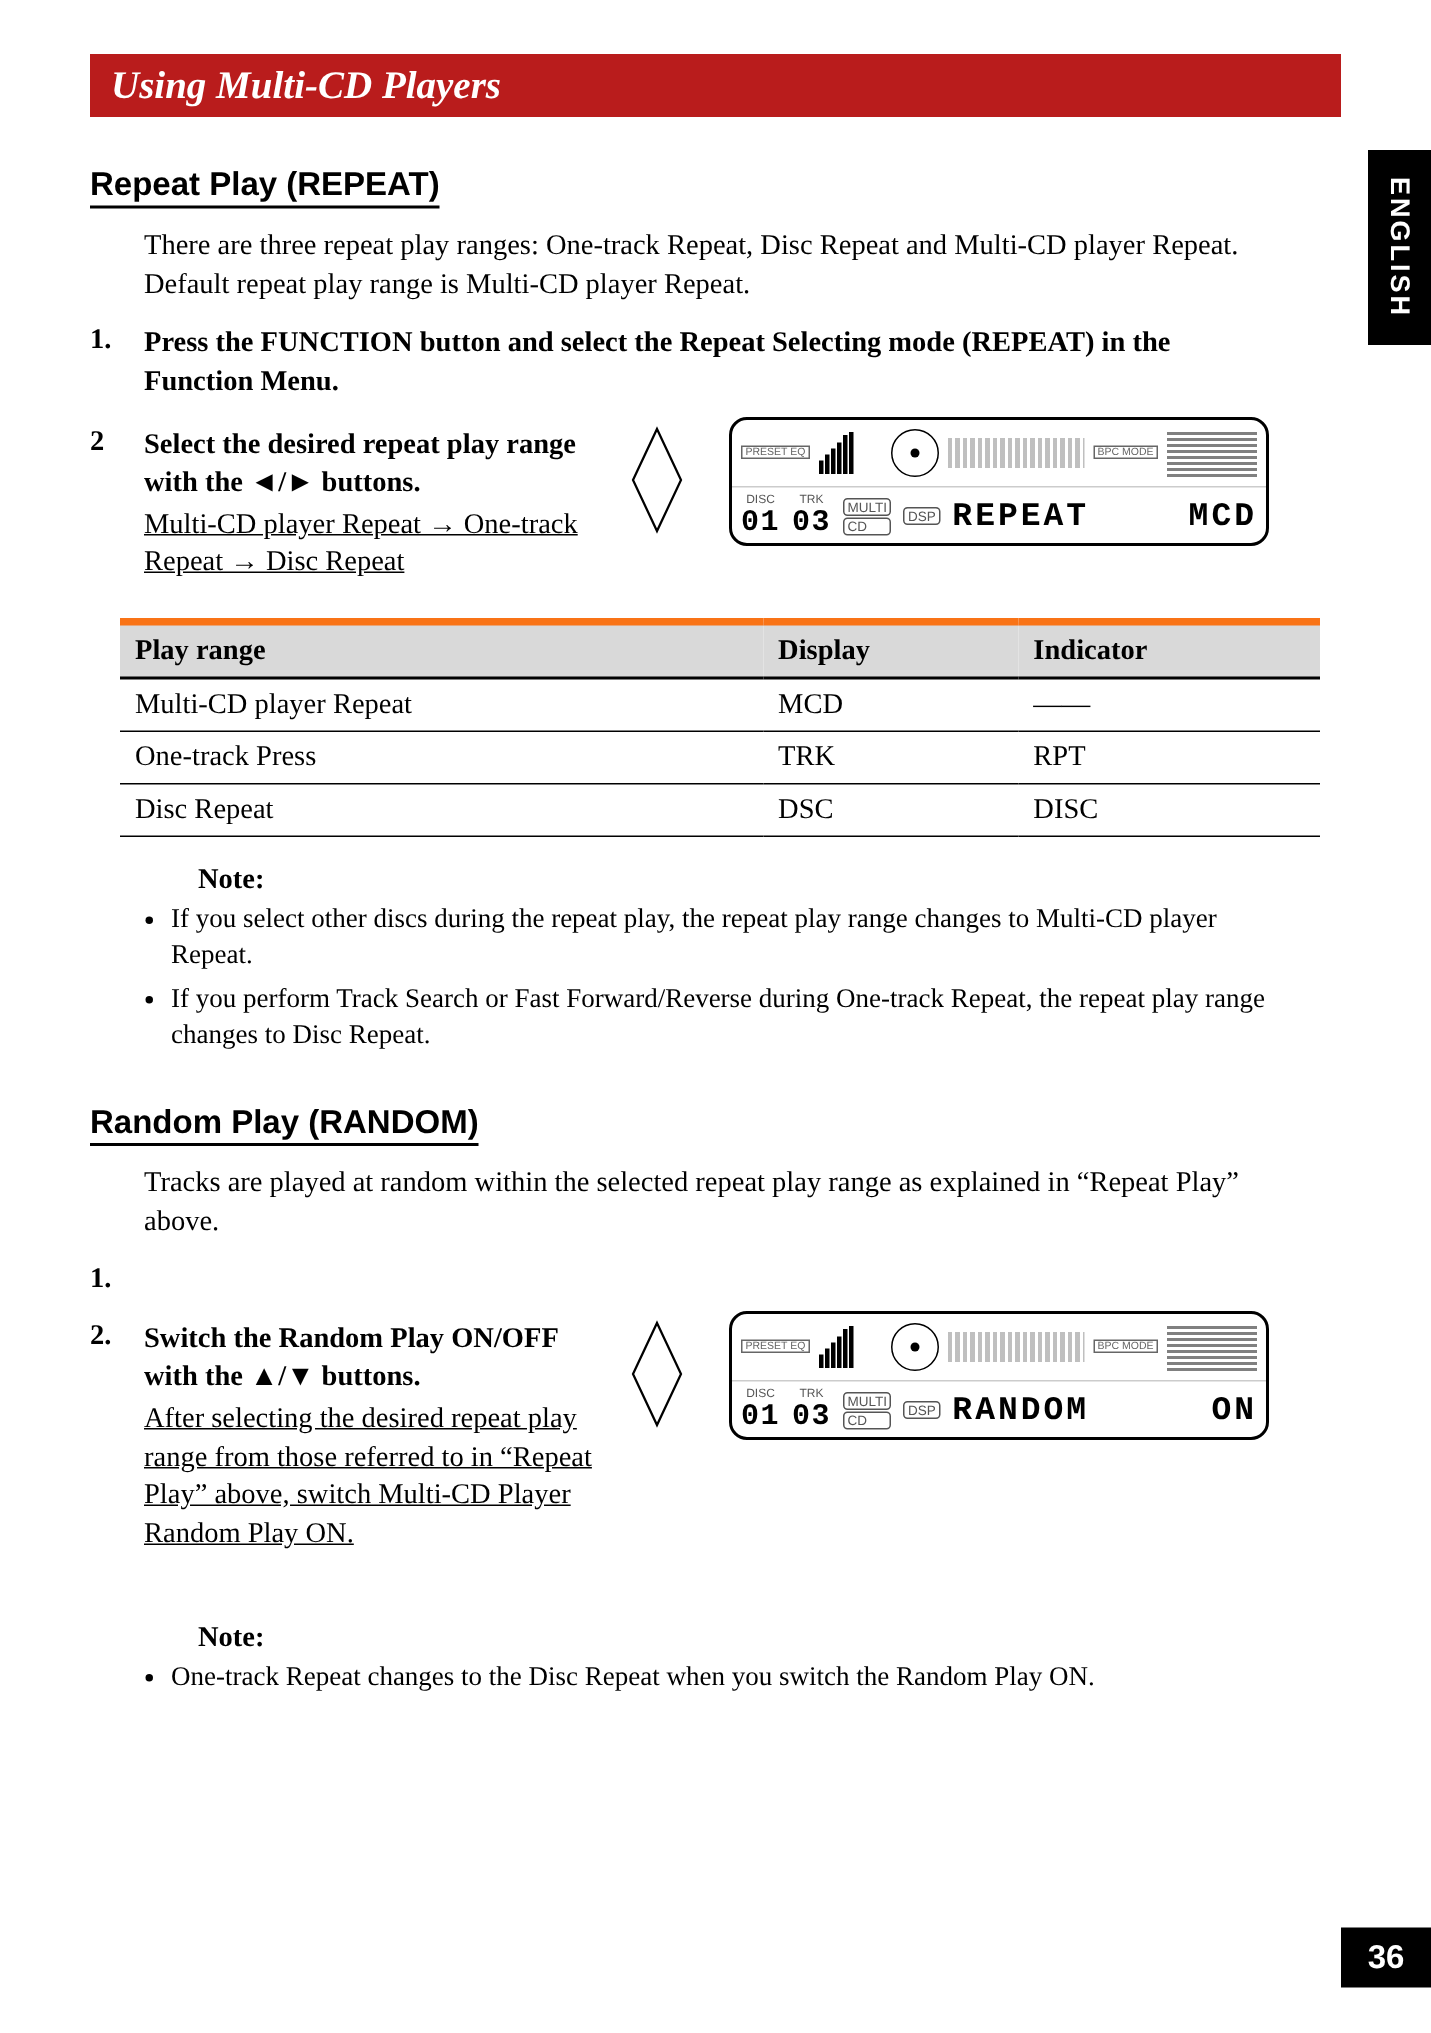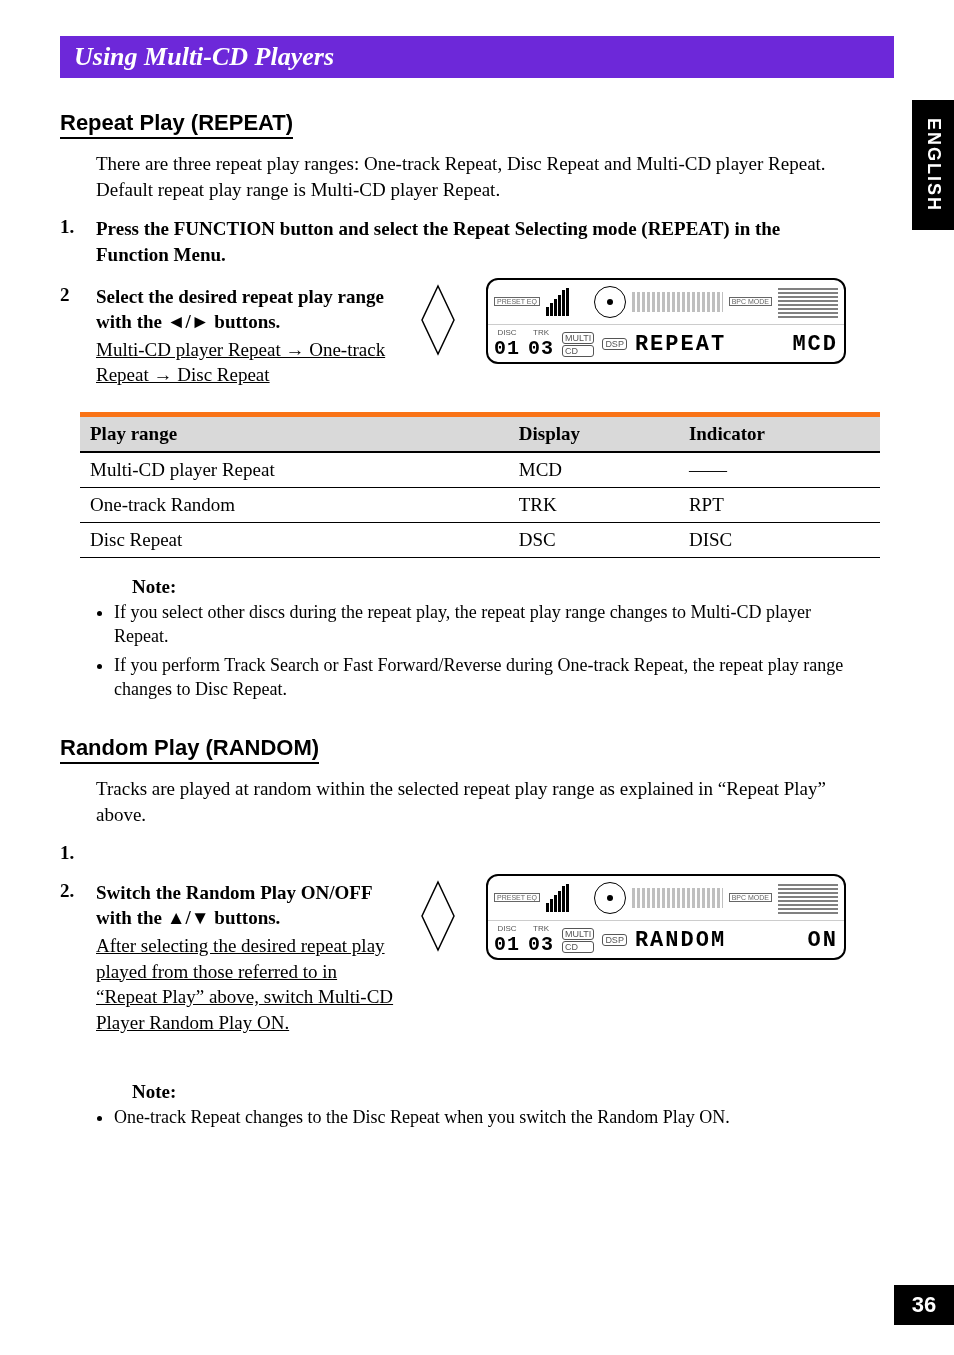"Using Multi-CD Players" .title-bar { background: #6d28d9 -> #b91c1c }
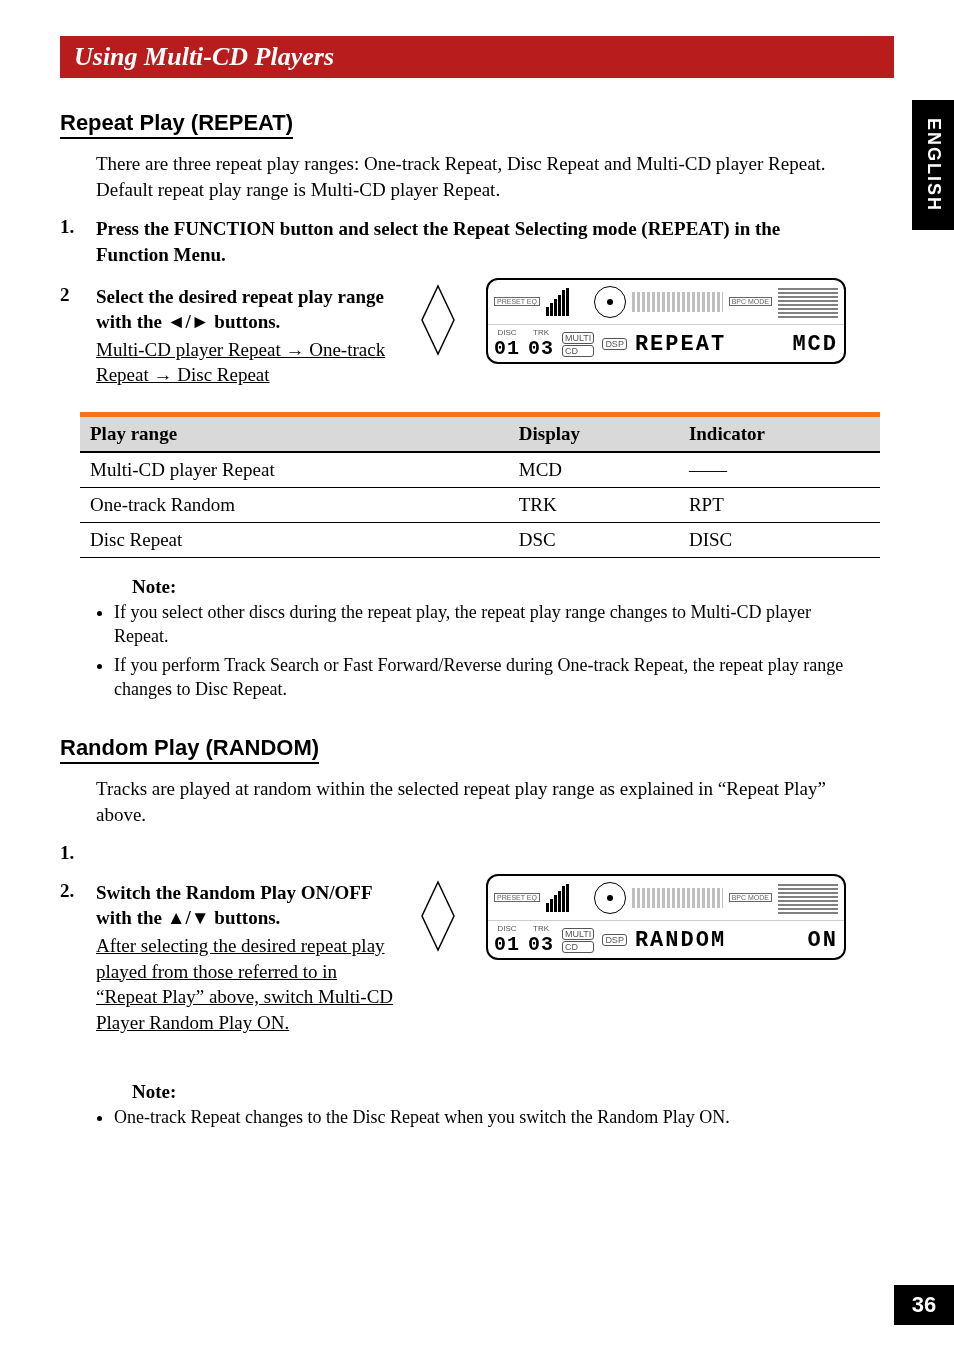"One-track Random" td { text: Random -> Press }
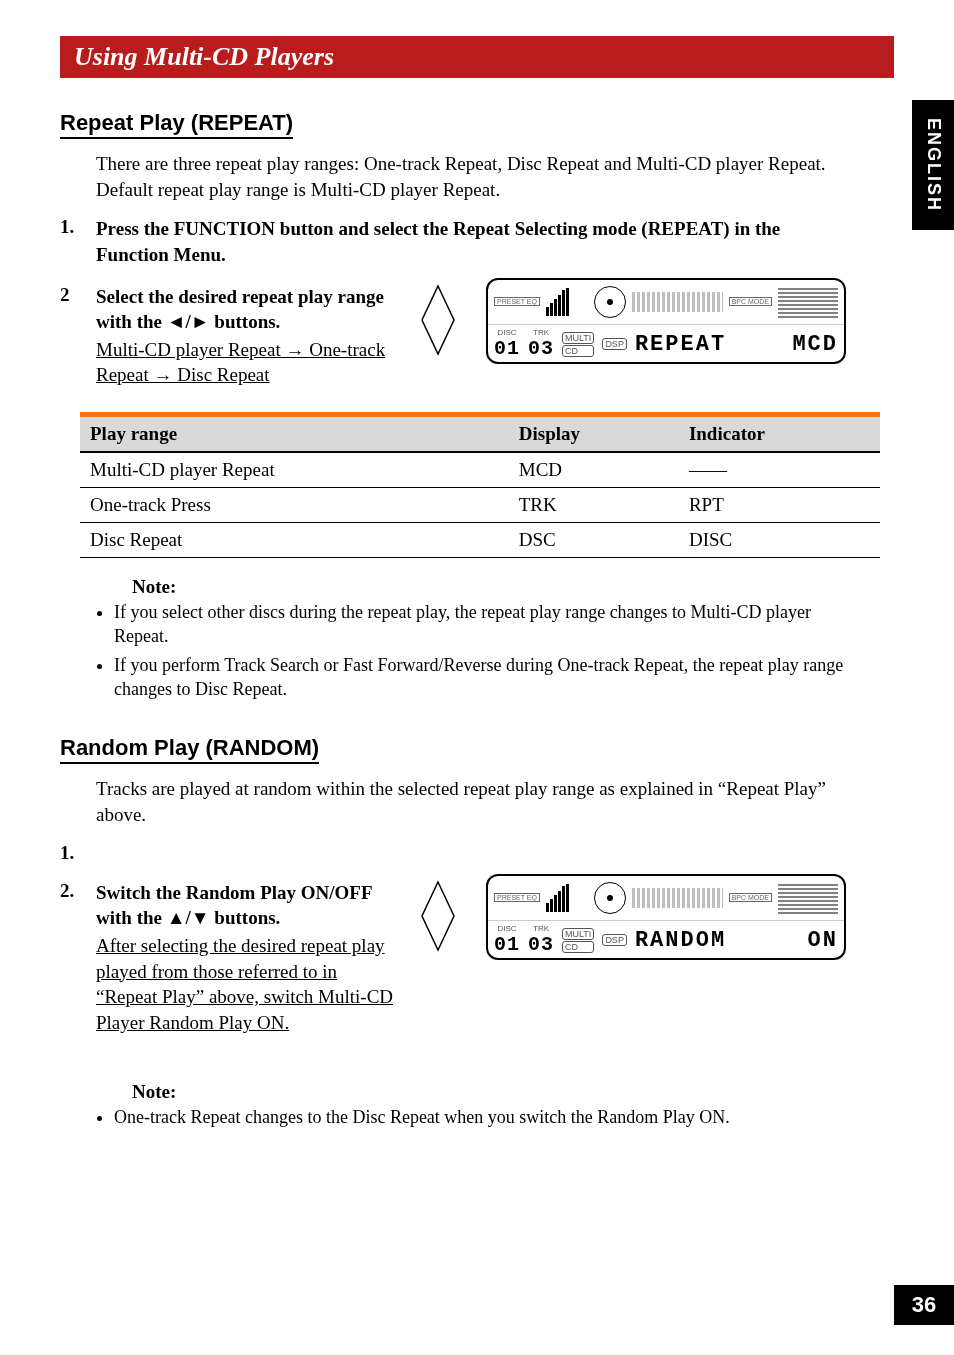"After selecting the desired repeat" div.sub-text { text: played -> range }
